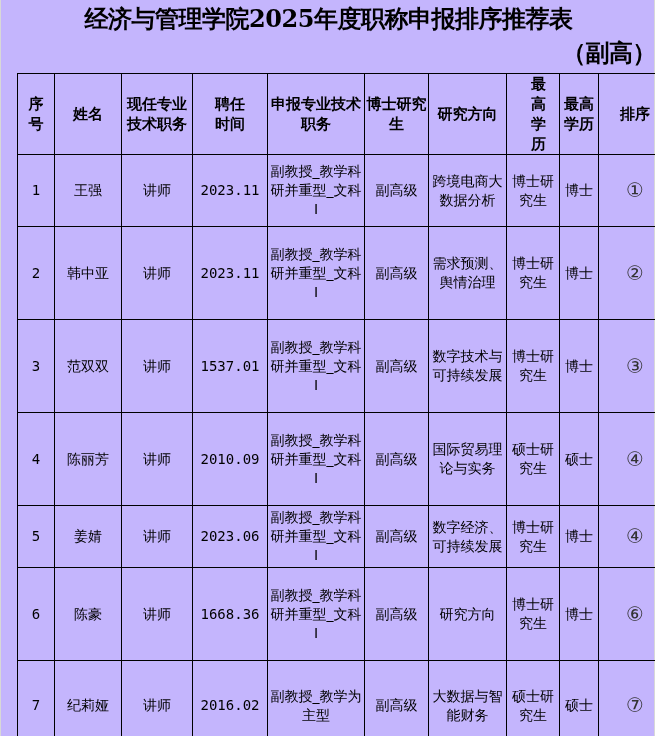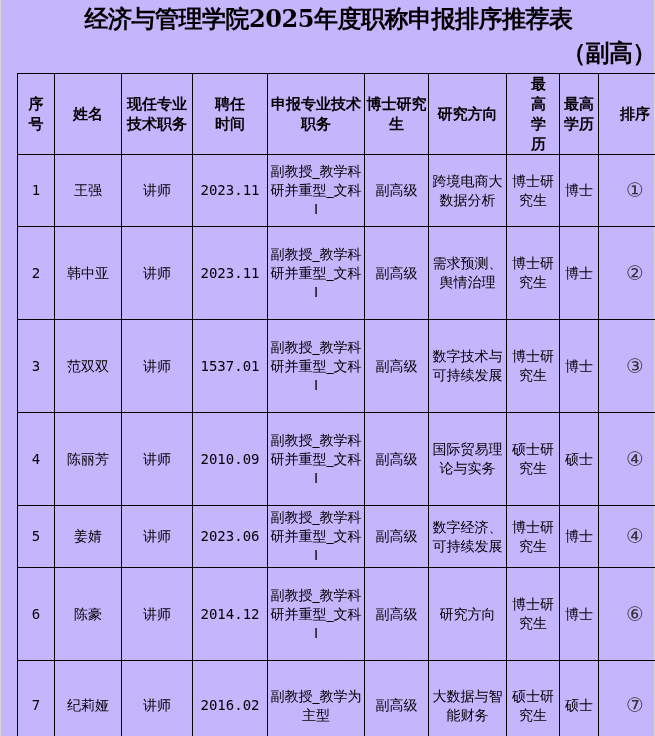"2014.12" td.num { text: 2014.12 -> 1668.36 }
